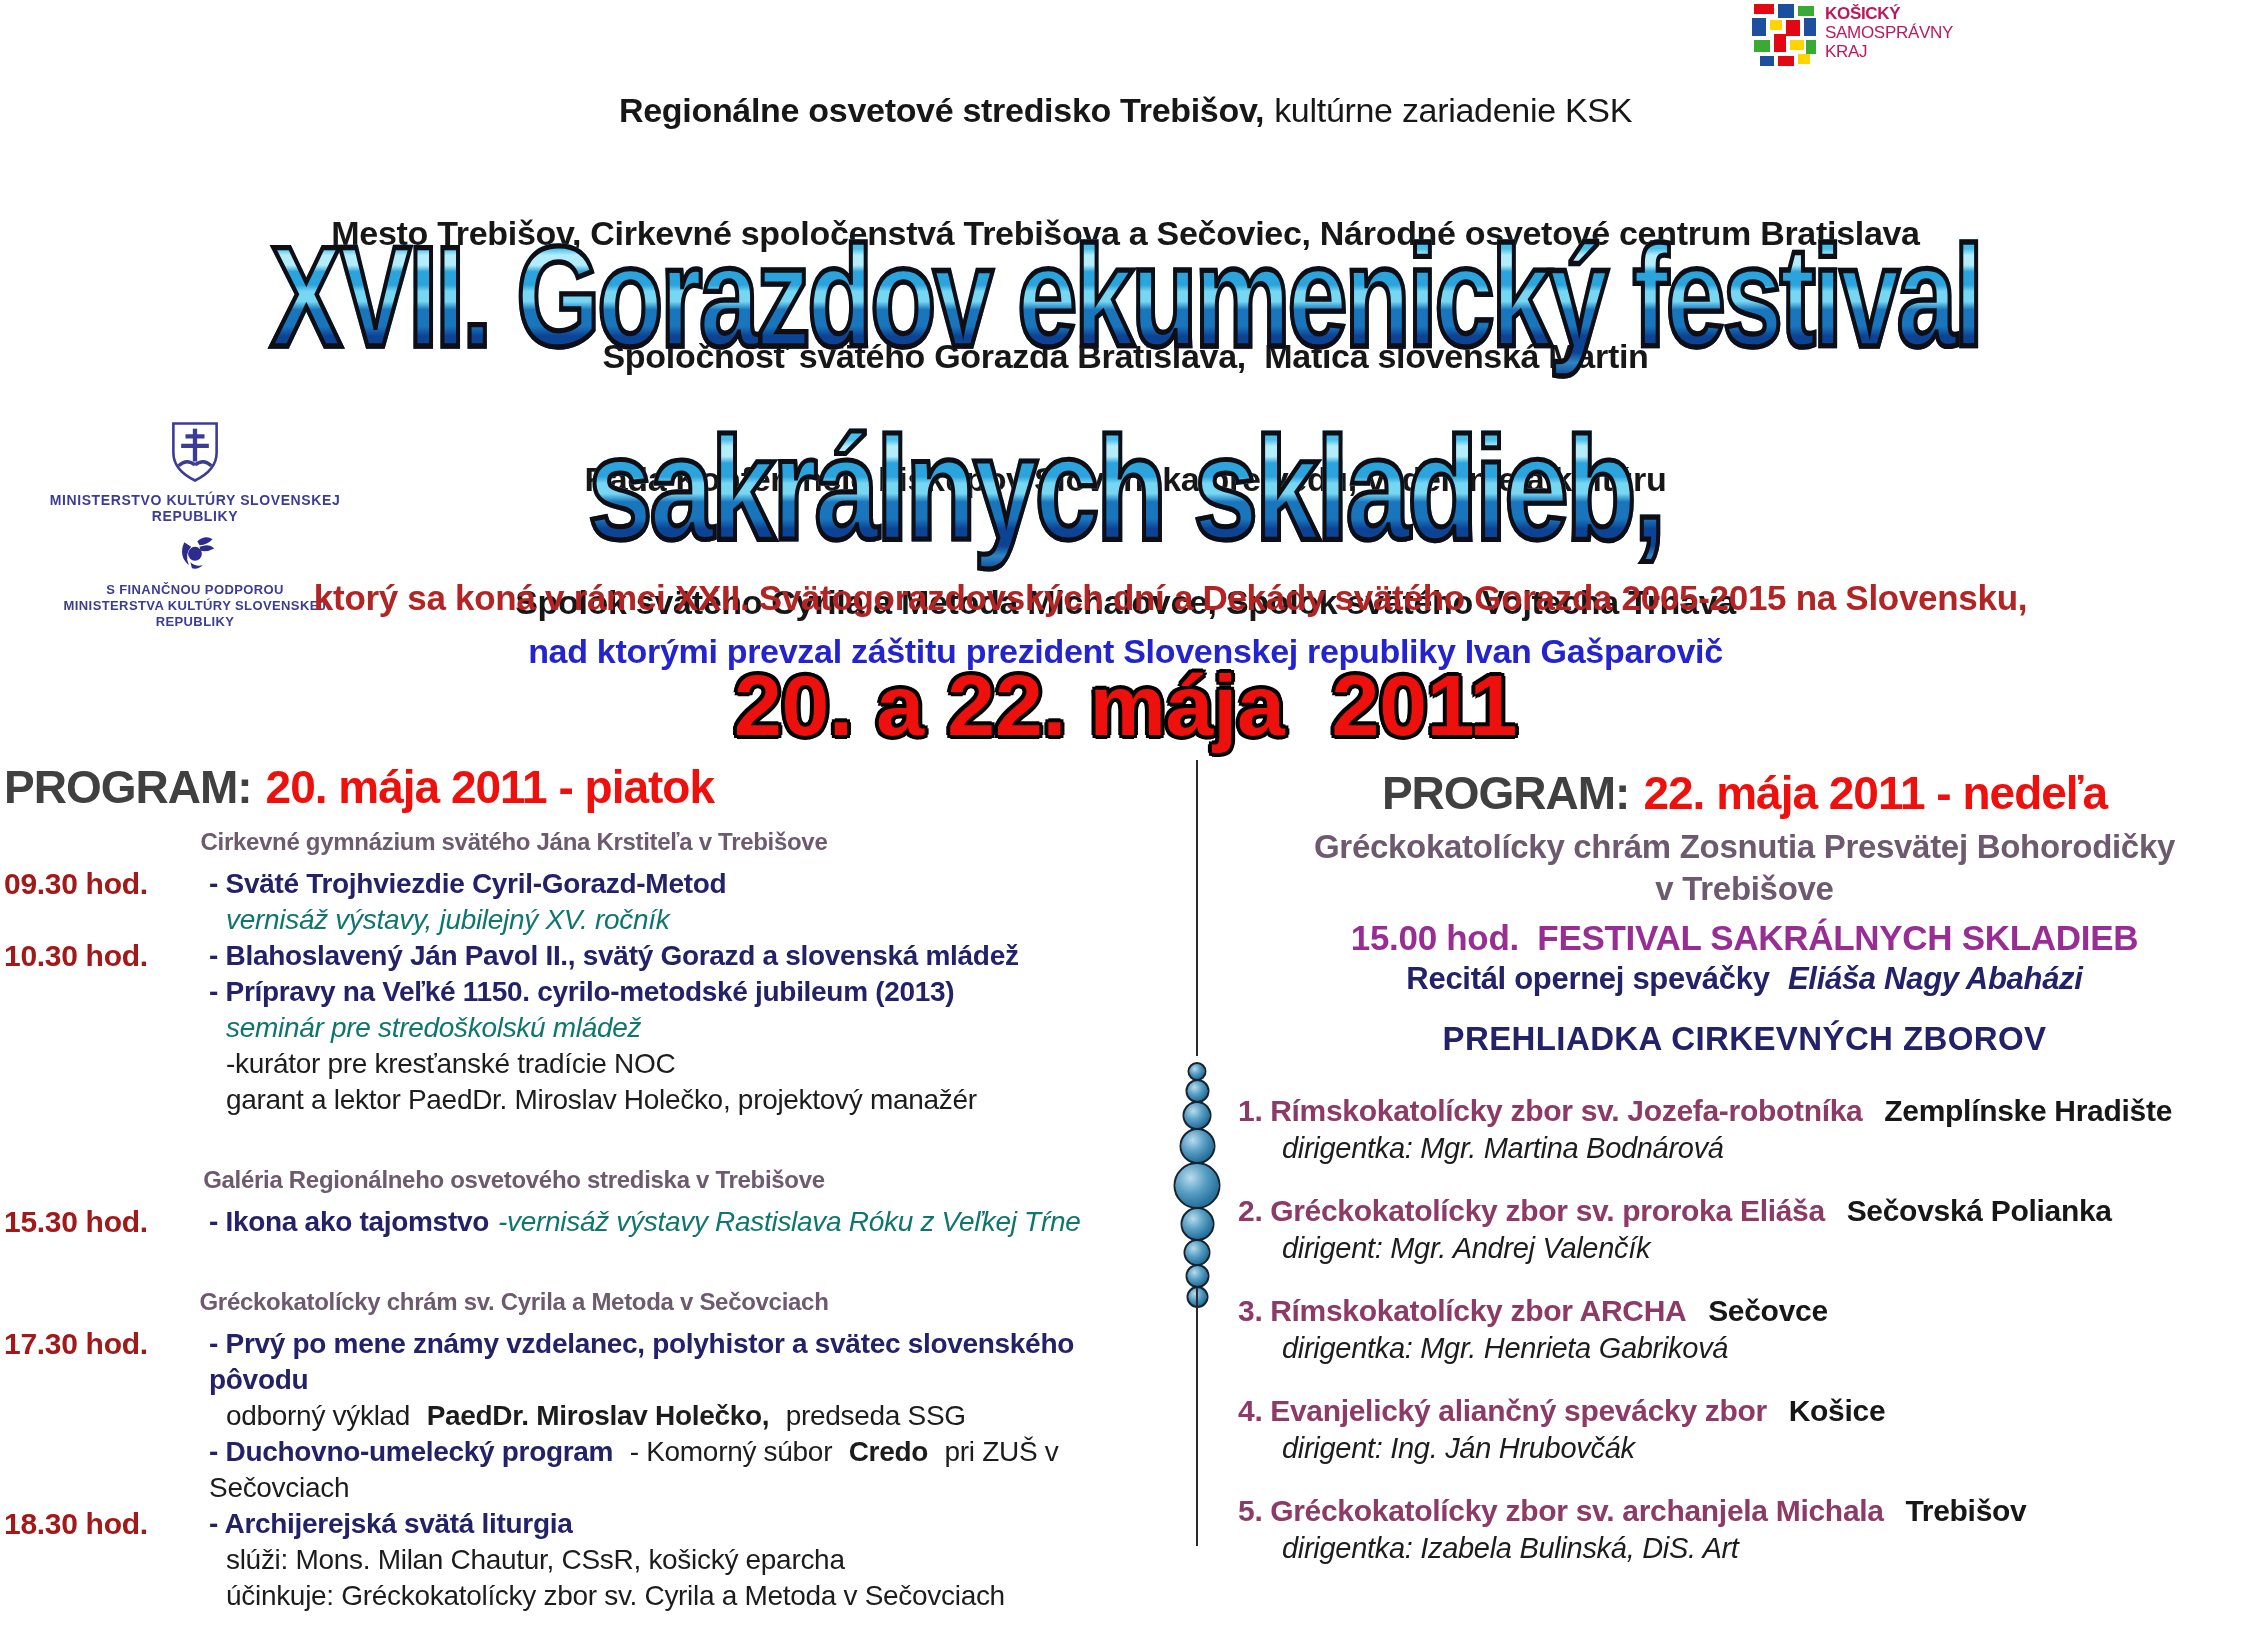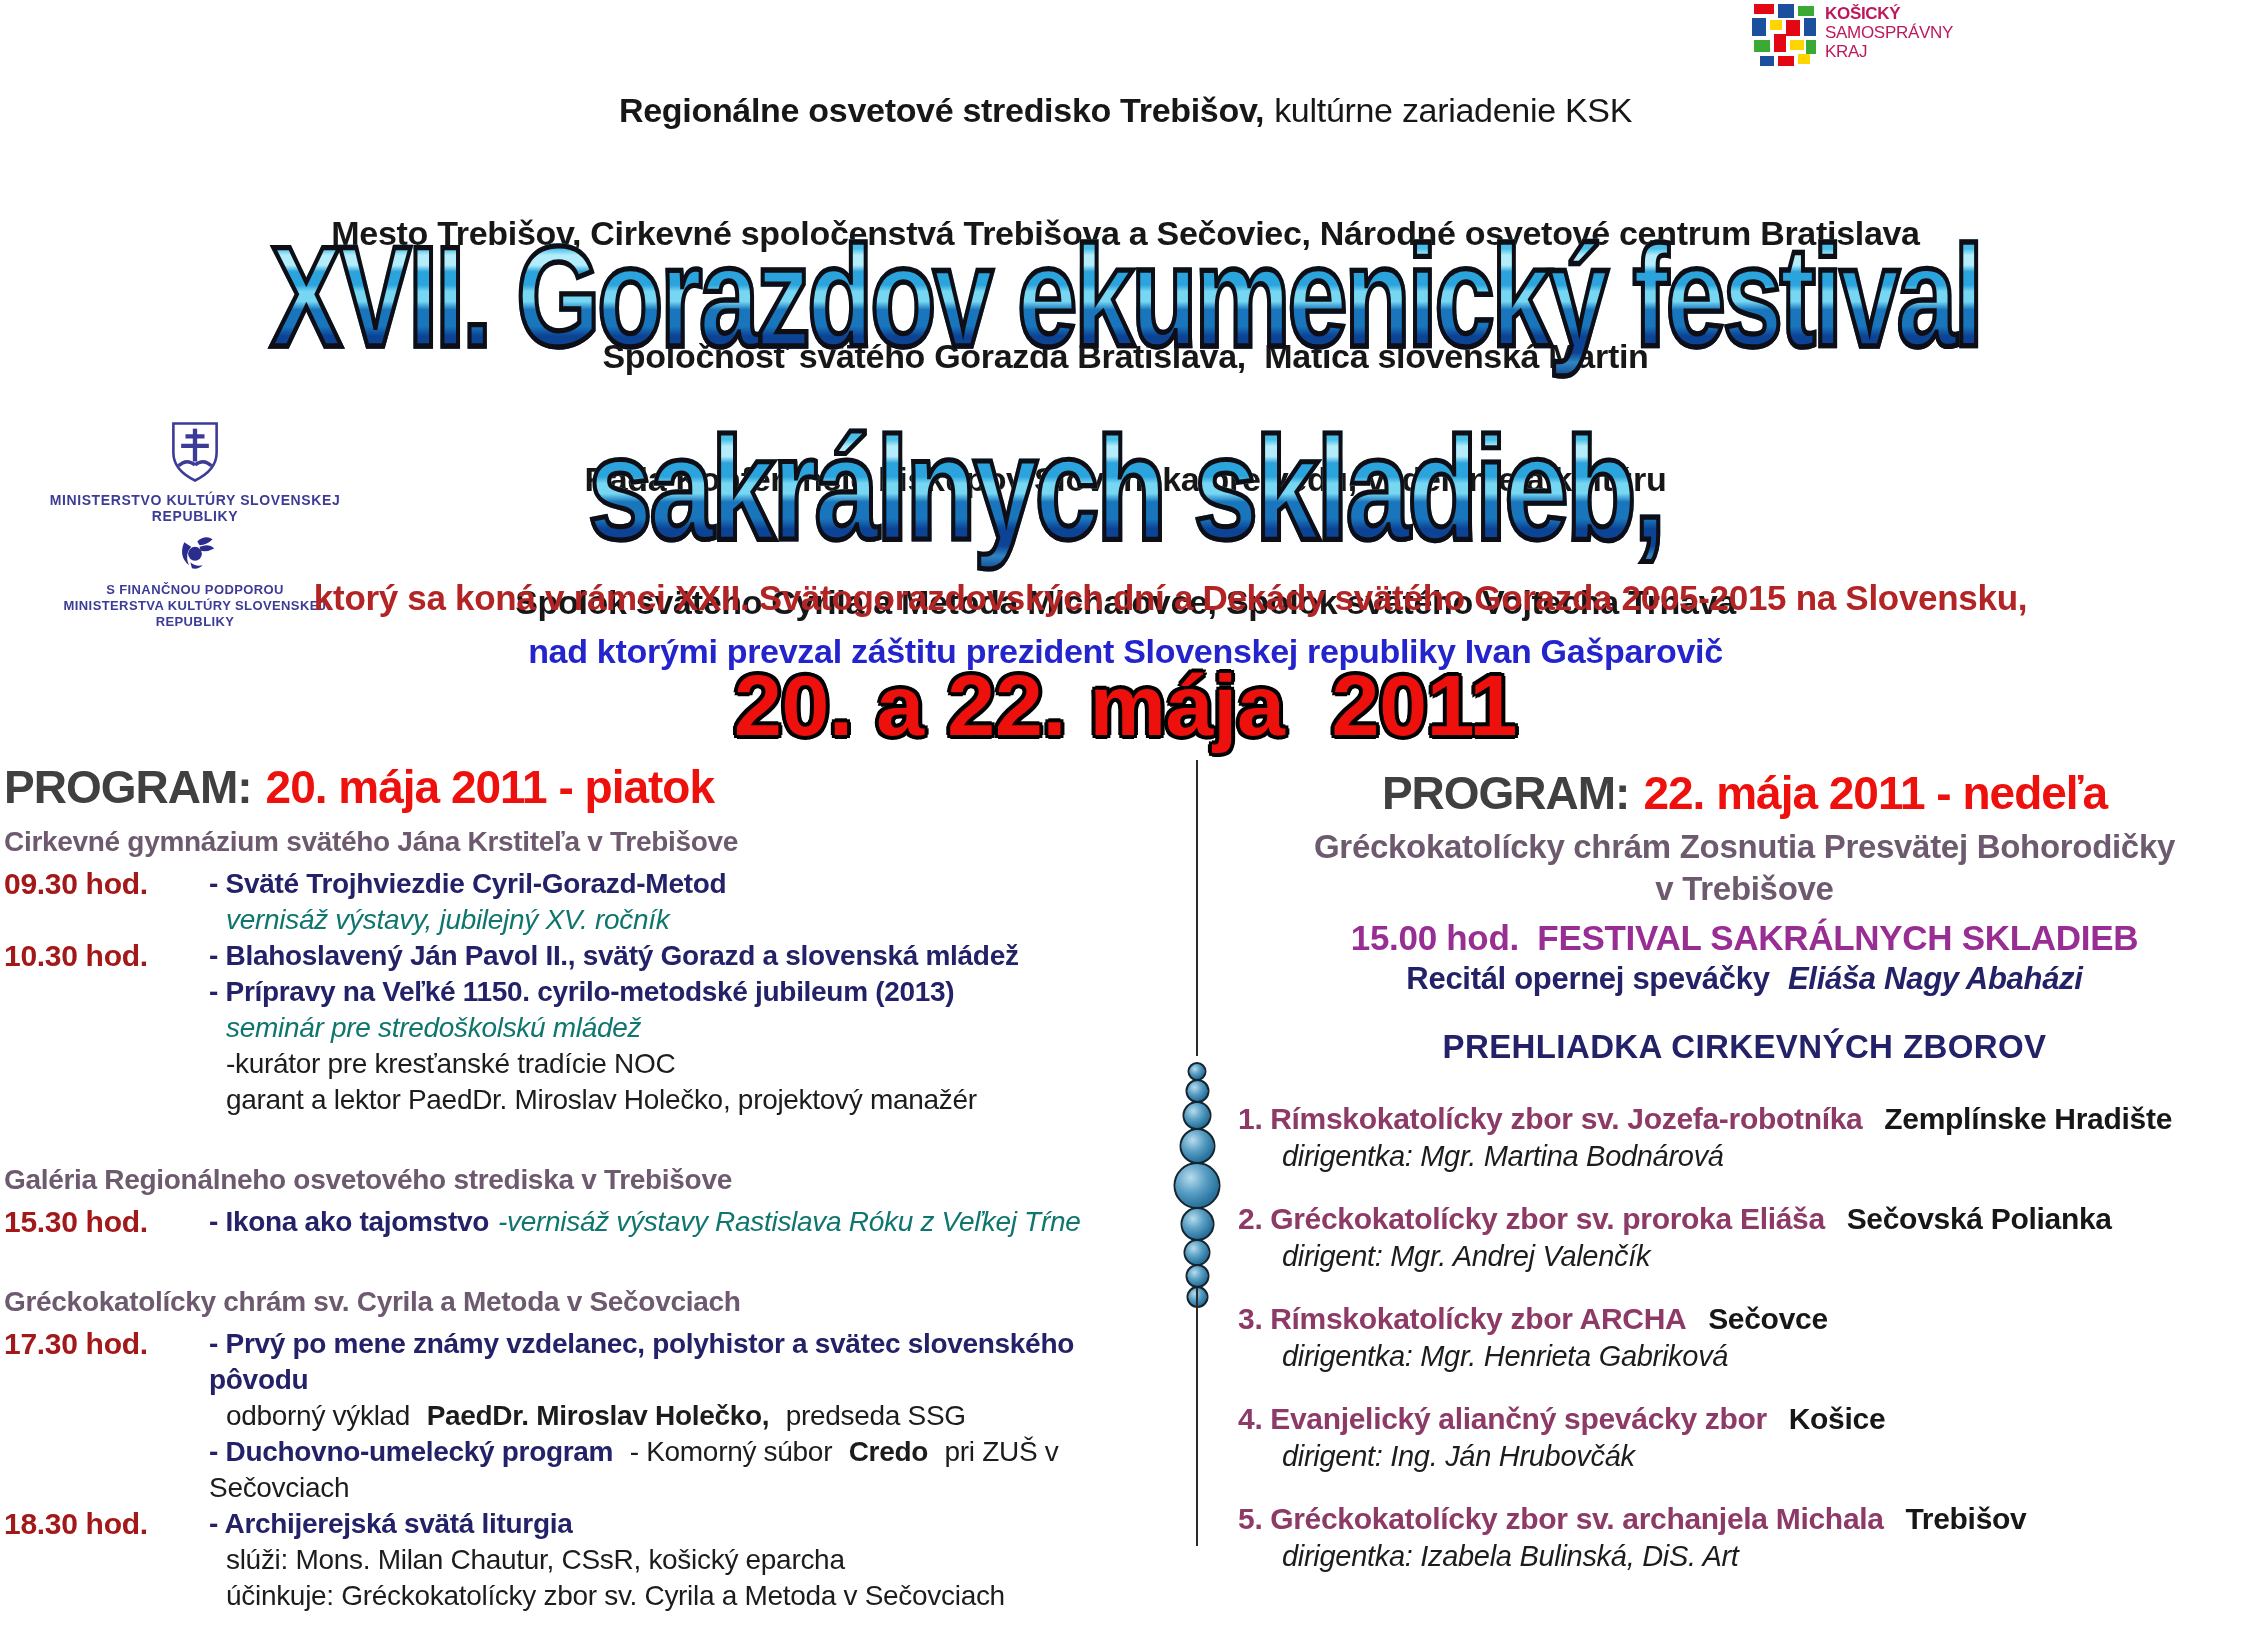"Cirkevné gymnázium svätého Jána" .venue { font-size: 28px -> 24px; text-align: none -> center }
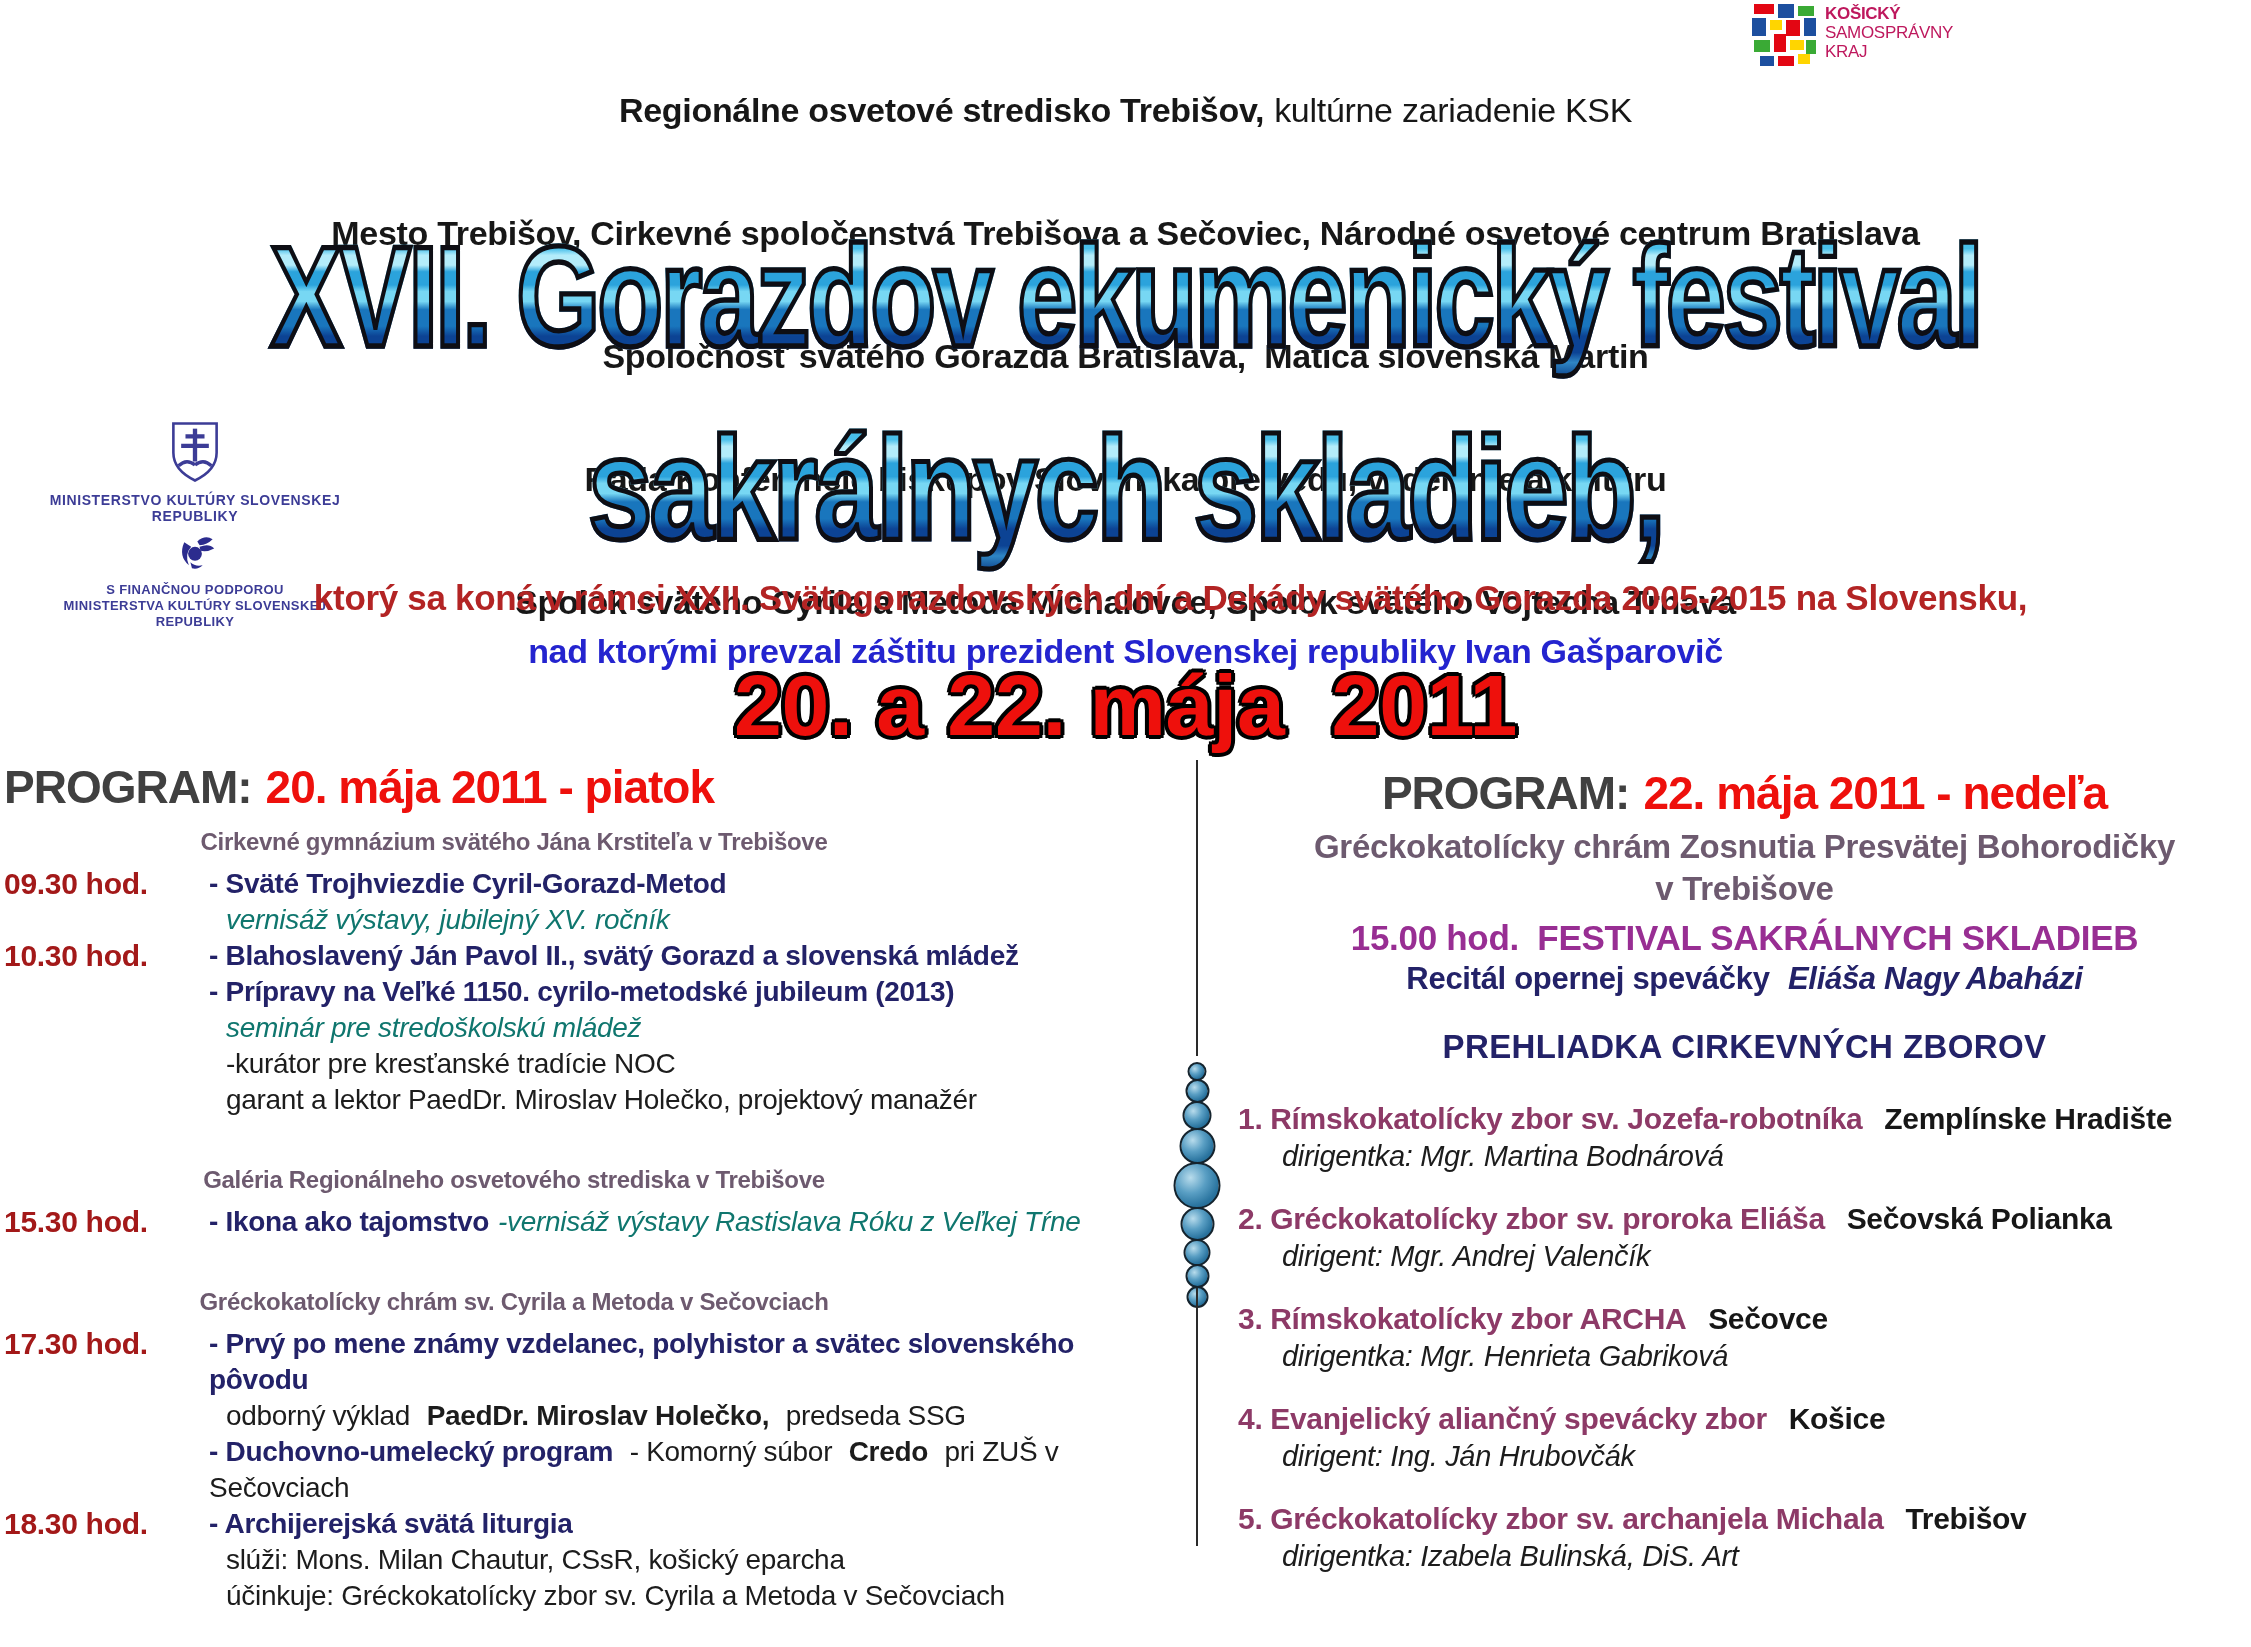"PREHLIADKA CIRKEVNÝCH ZBOROV" .subhead { margin-top: 30px -> 22px }
